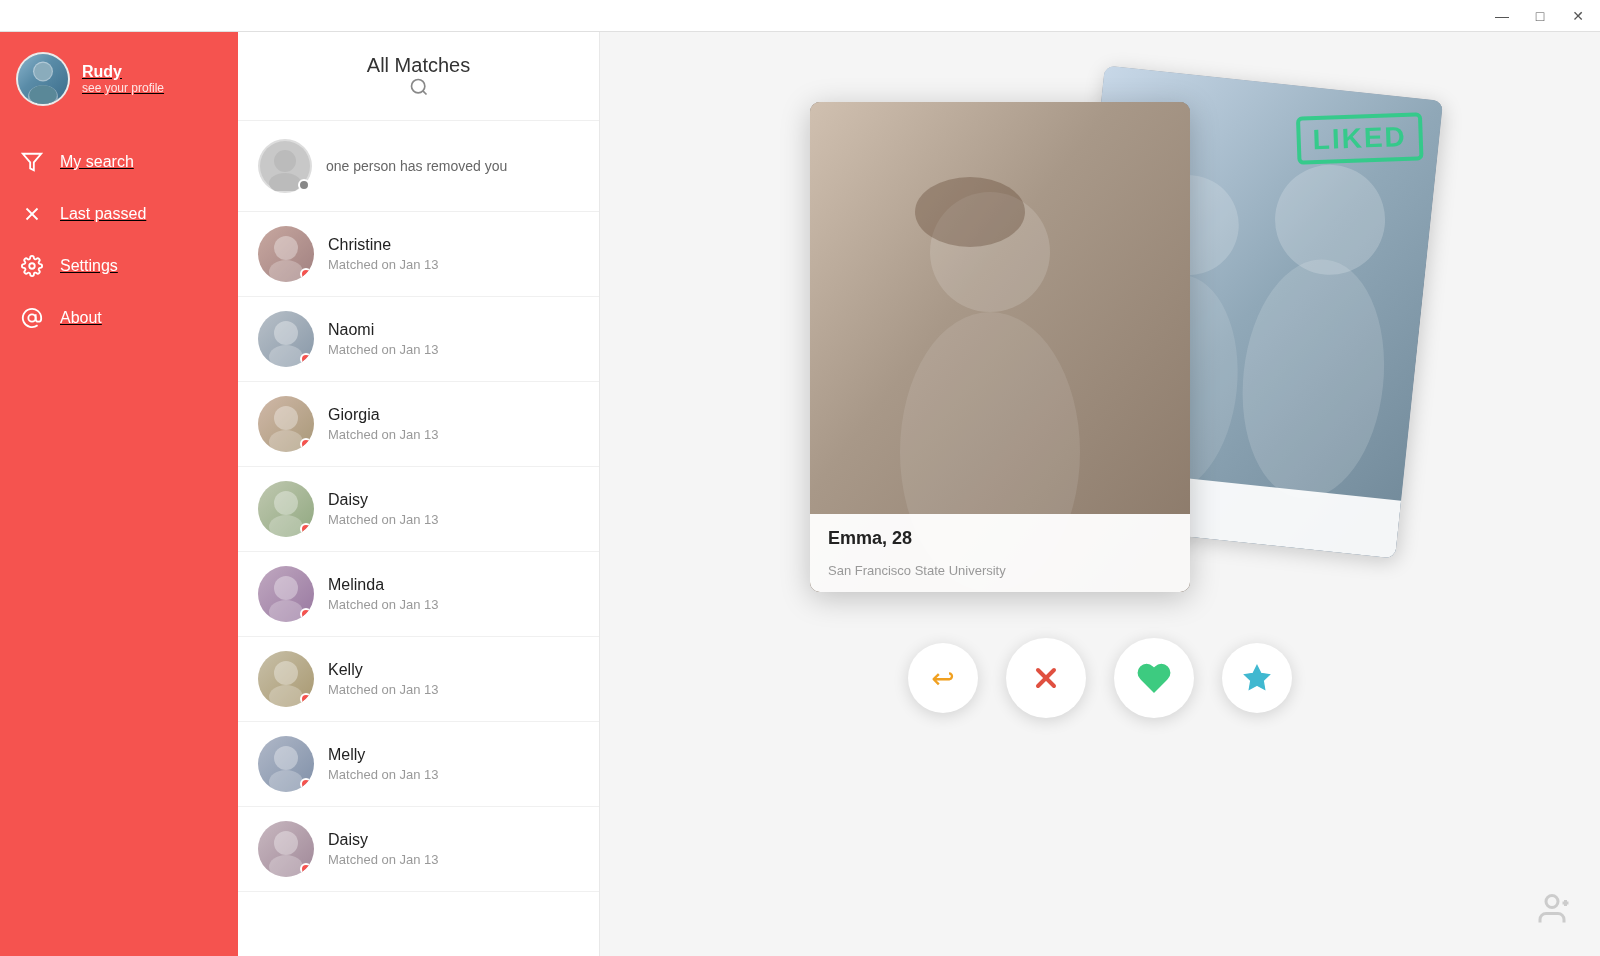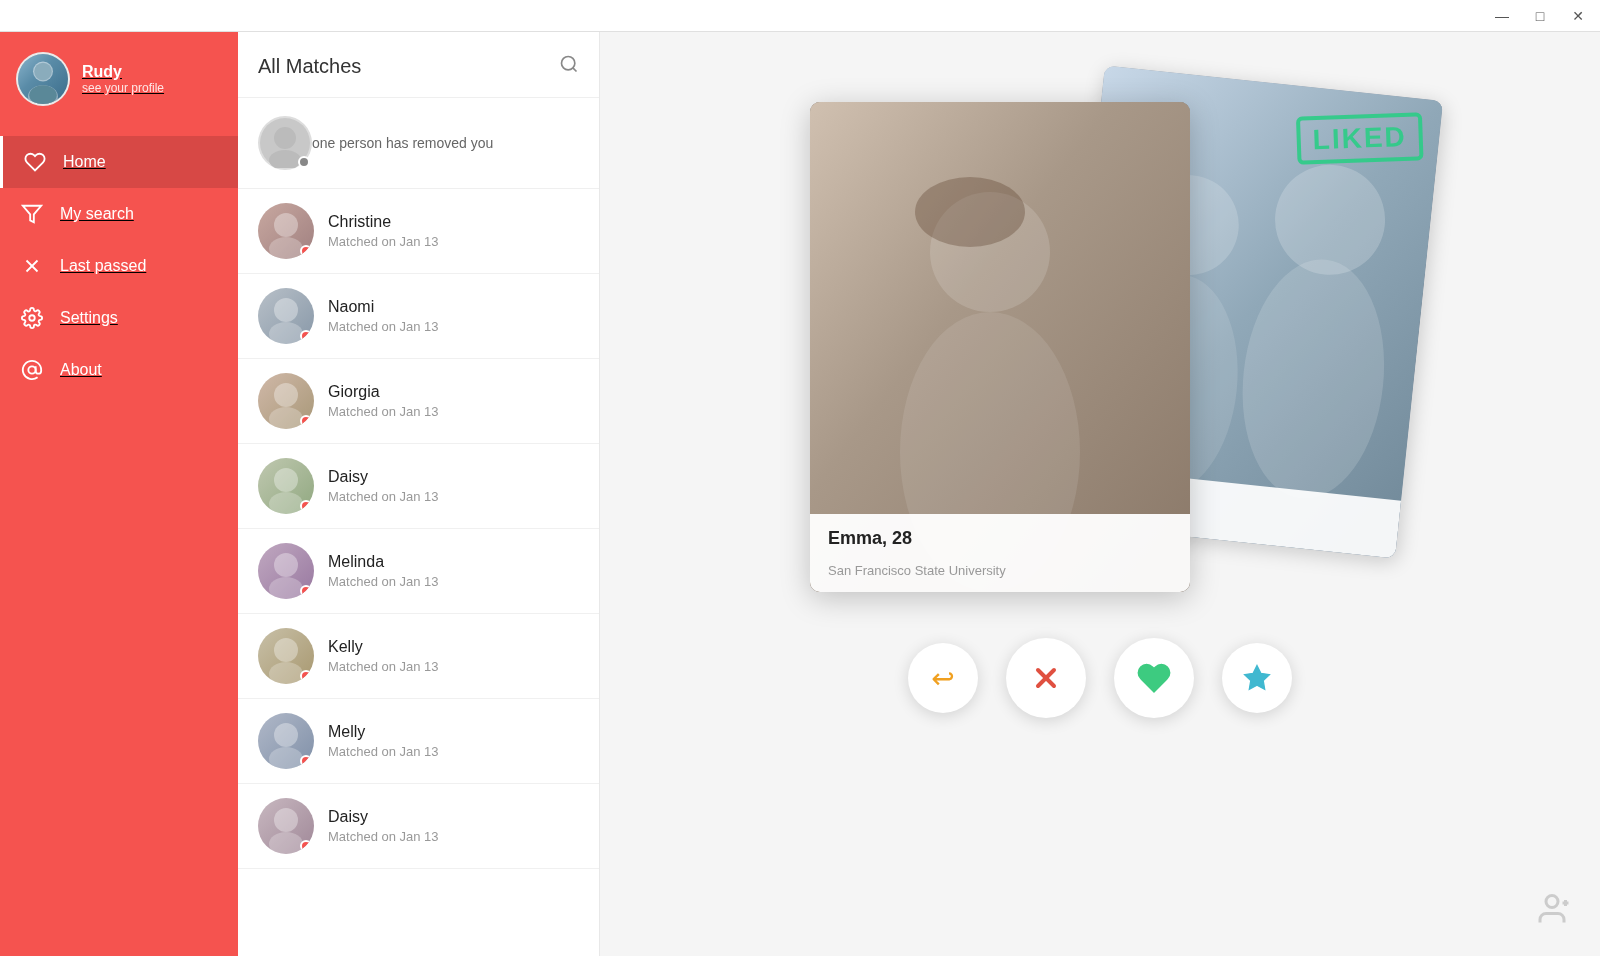"All Matches" .matches-header { flex-direction: none -> column }
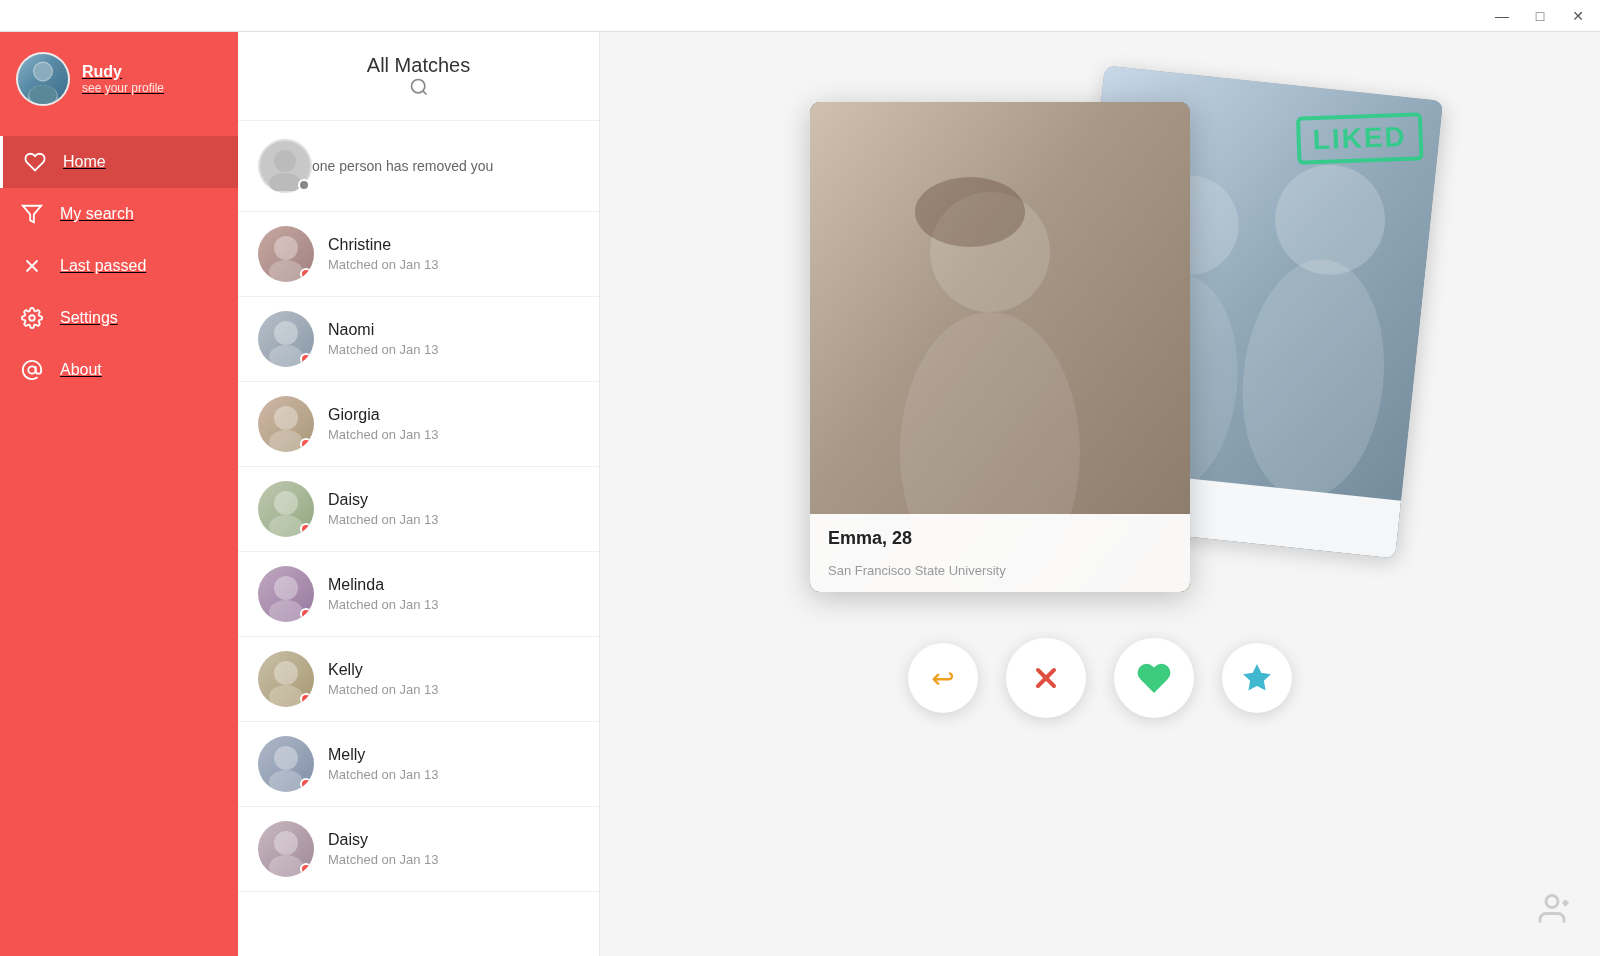"Home" div.nav-item { html: <div> <div> <svg> <path></path> </svg> </div> <span>Home</span> </div> -> none }
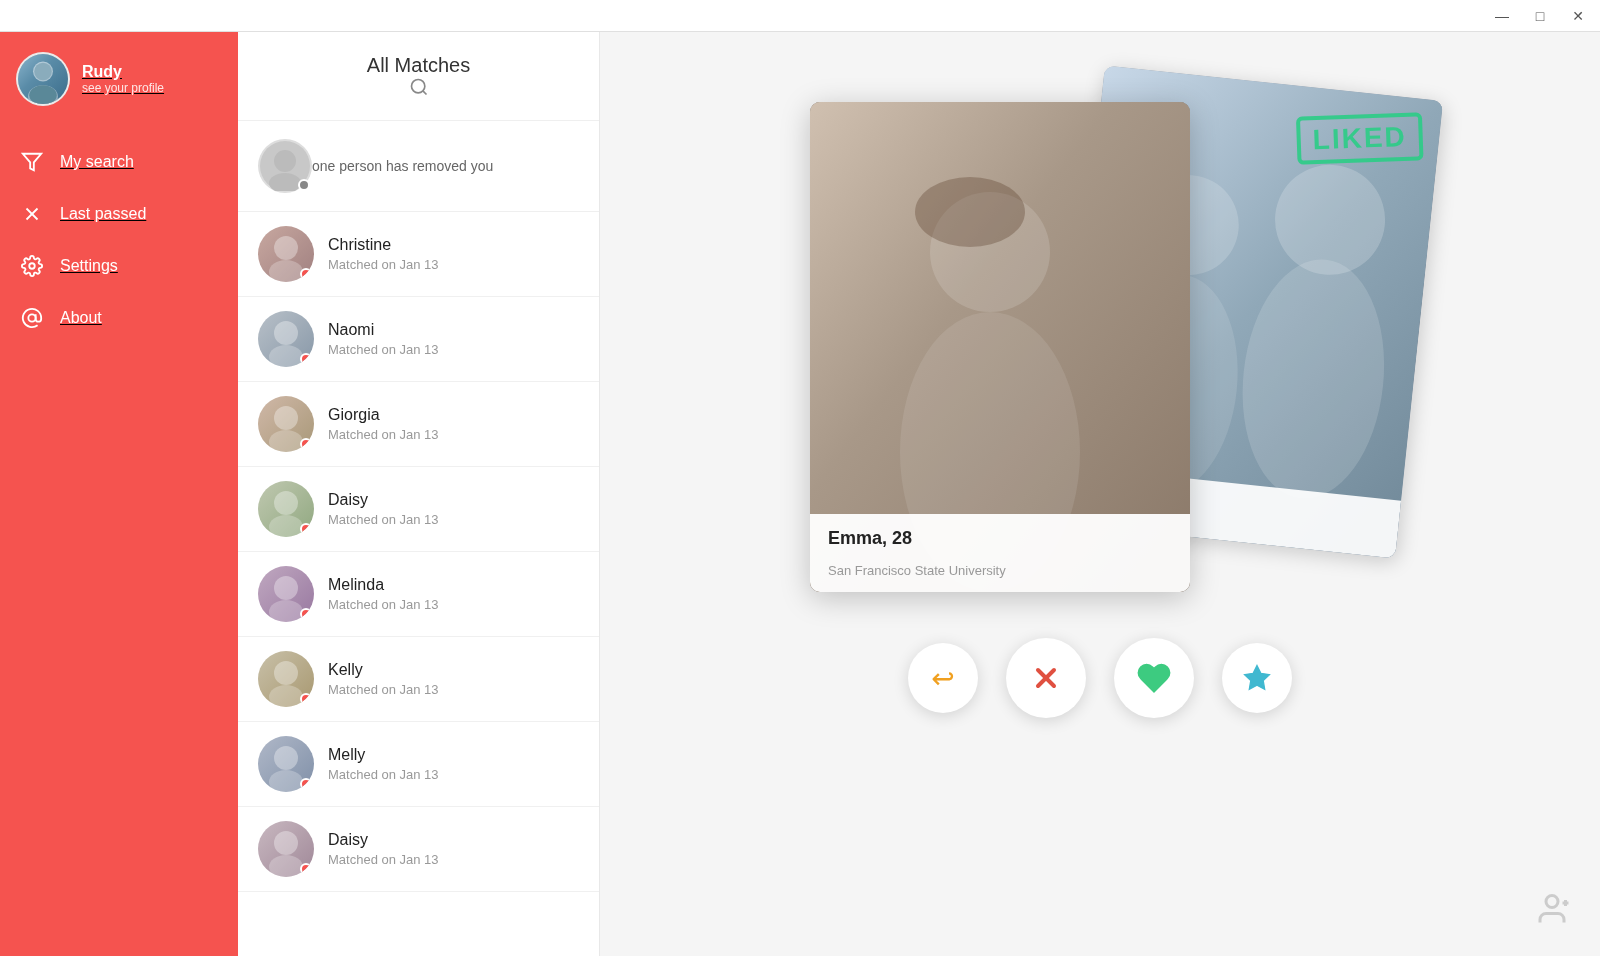"one person has removed you" .removed-notice { gap: none -> 14px }
